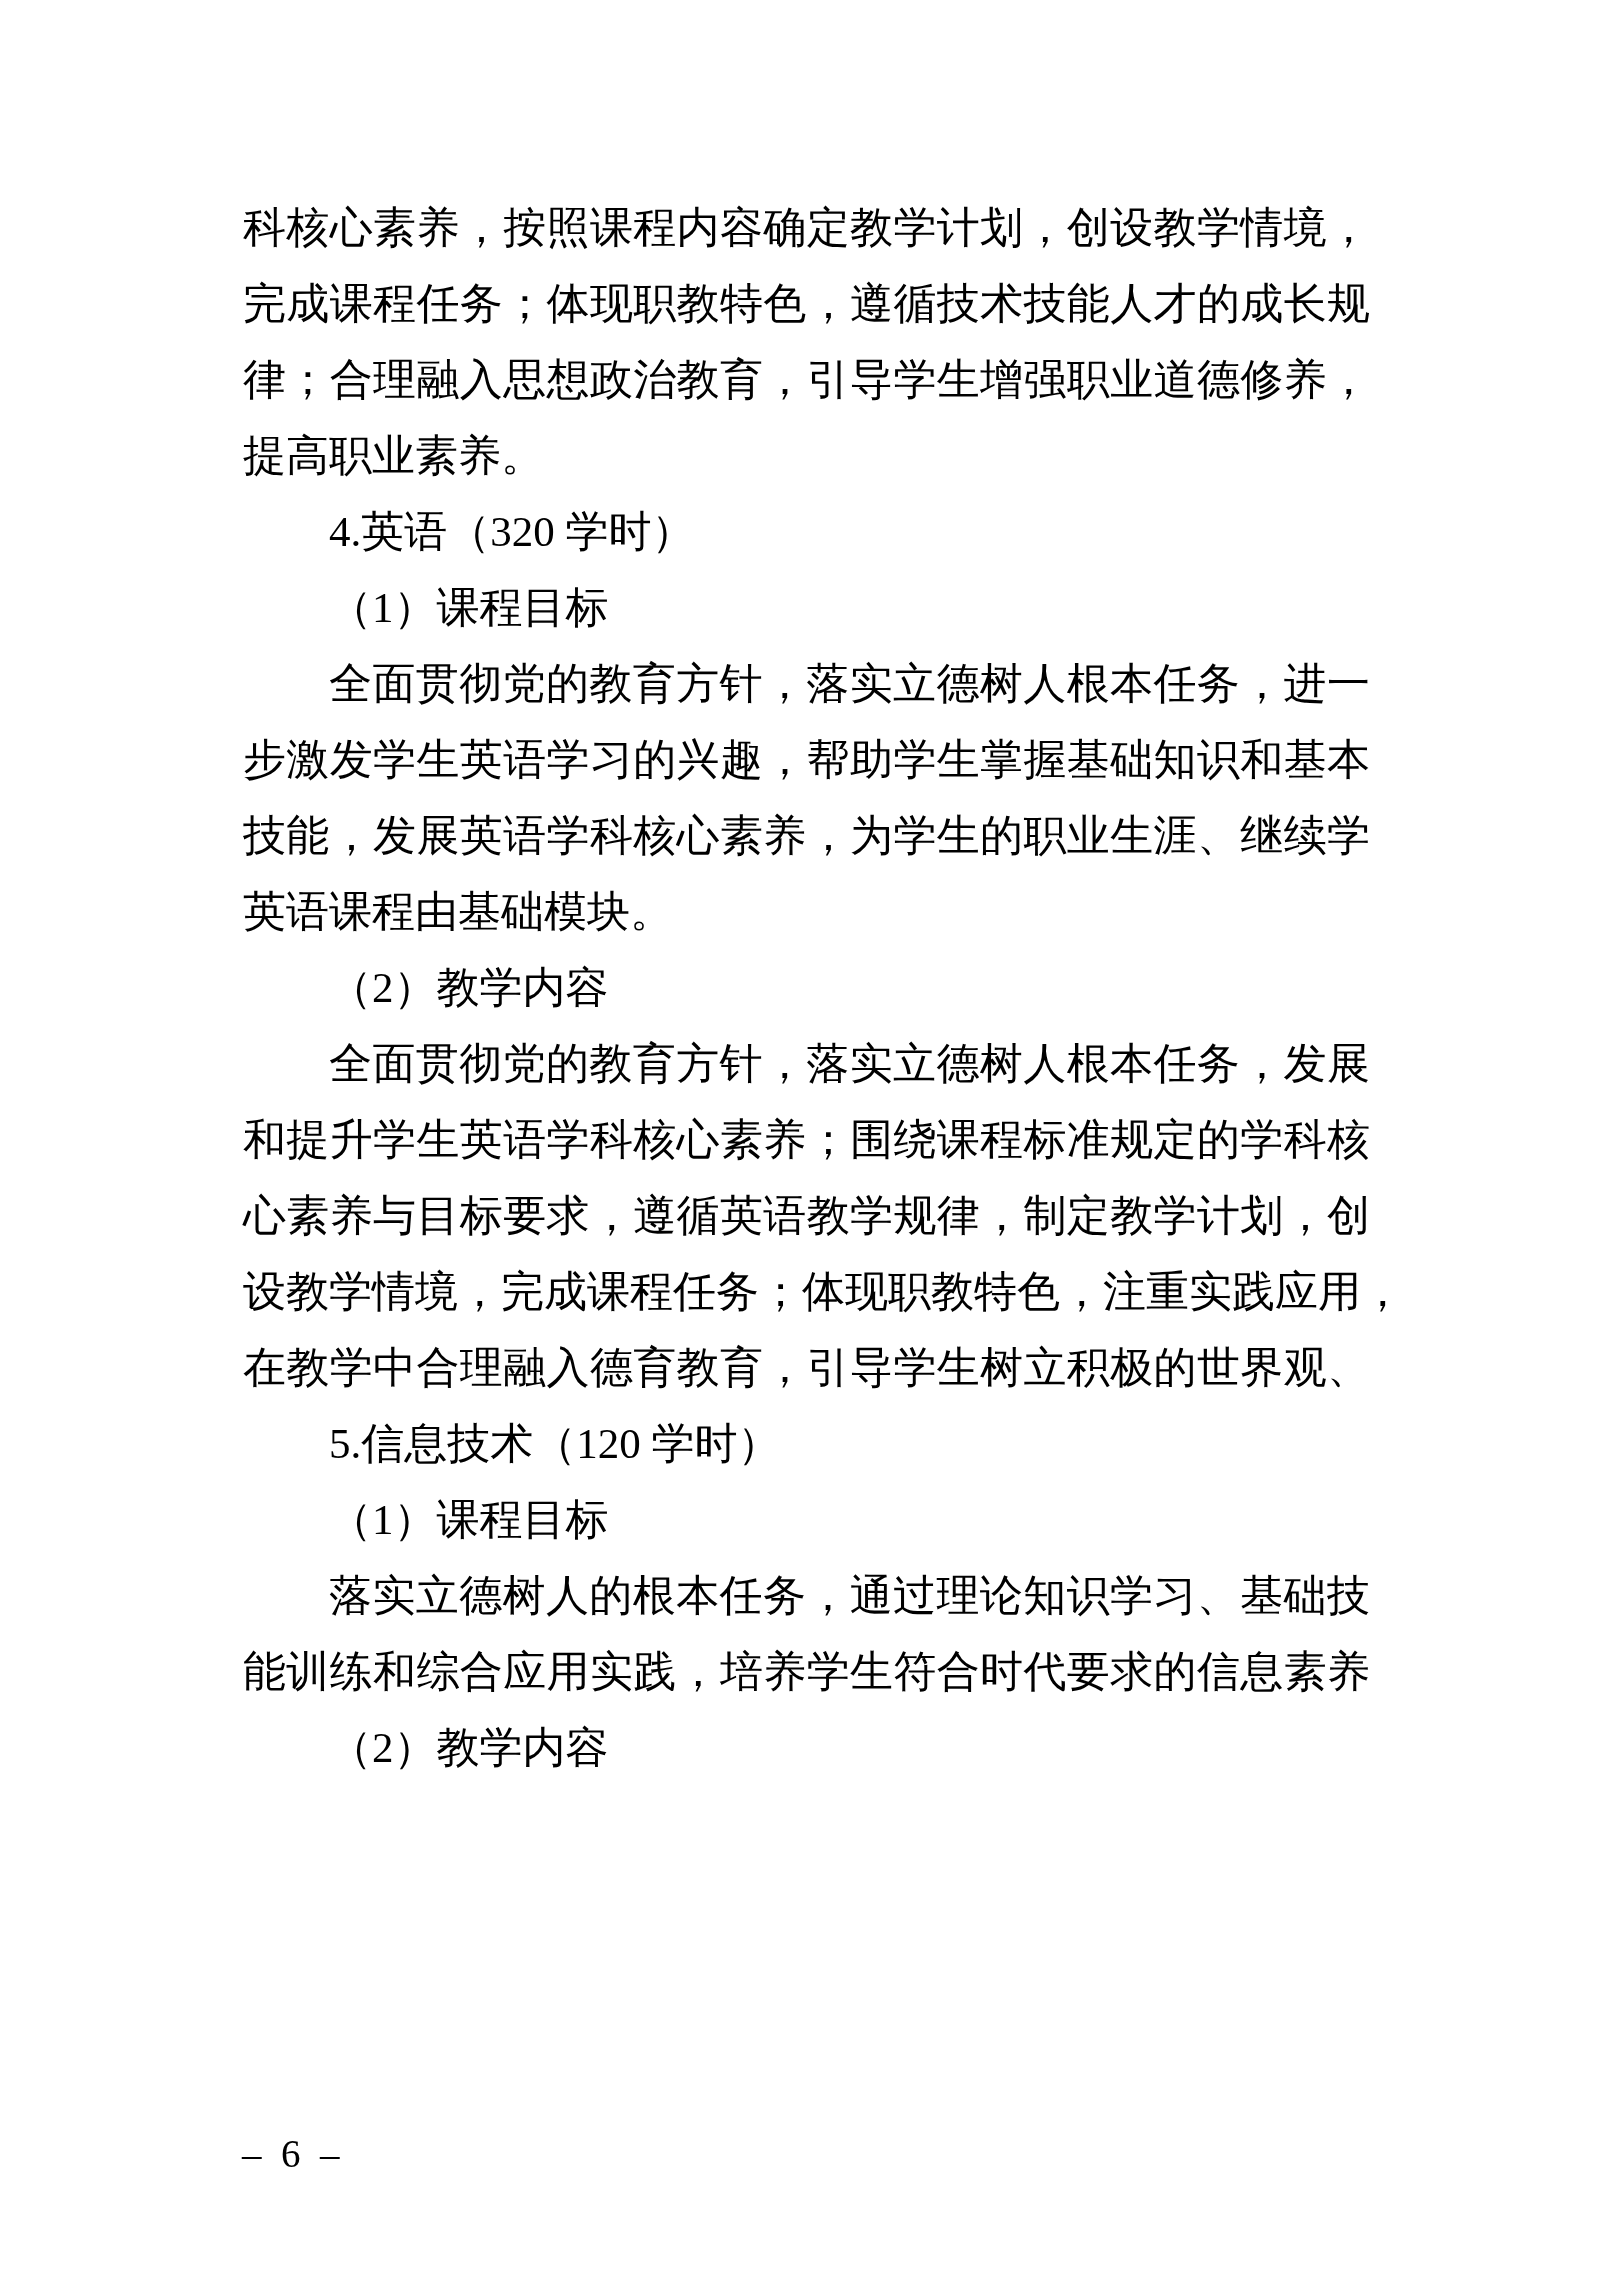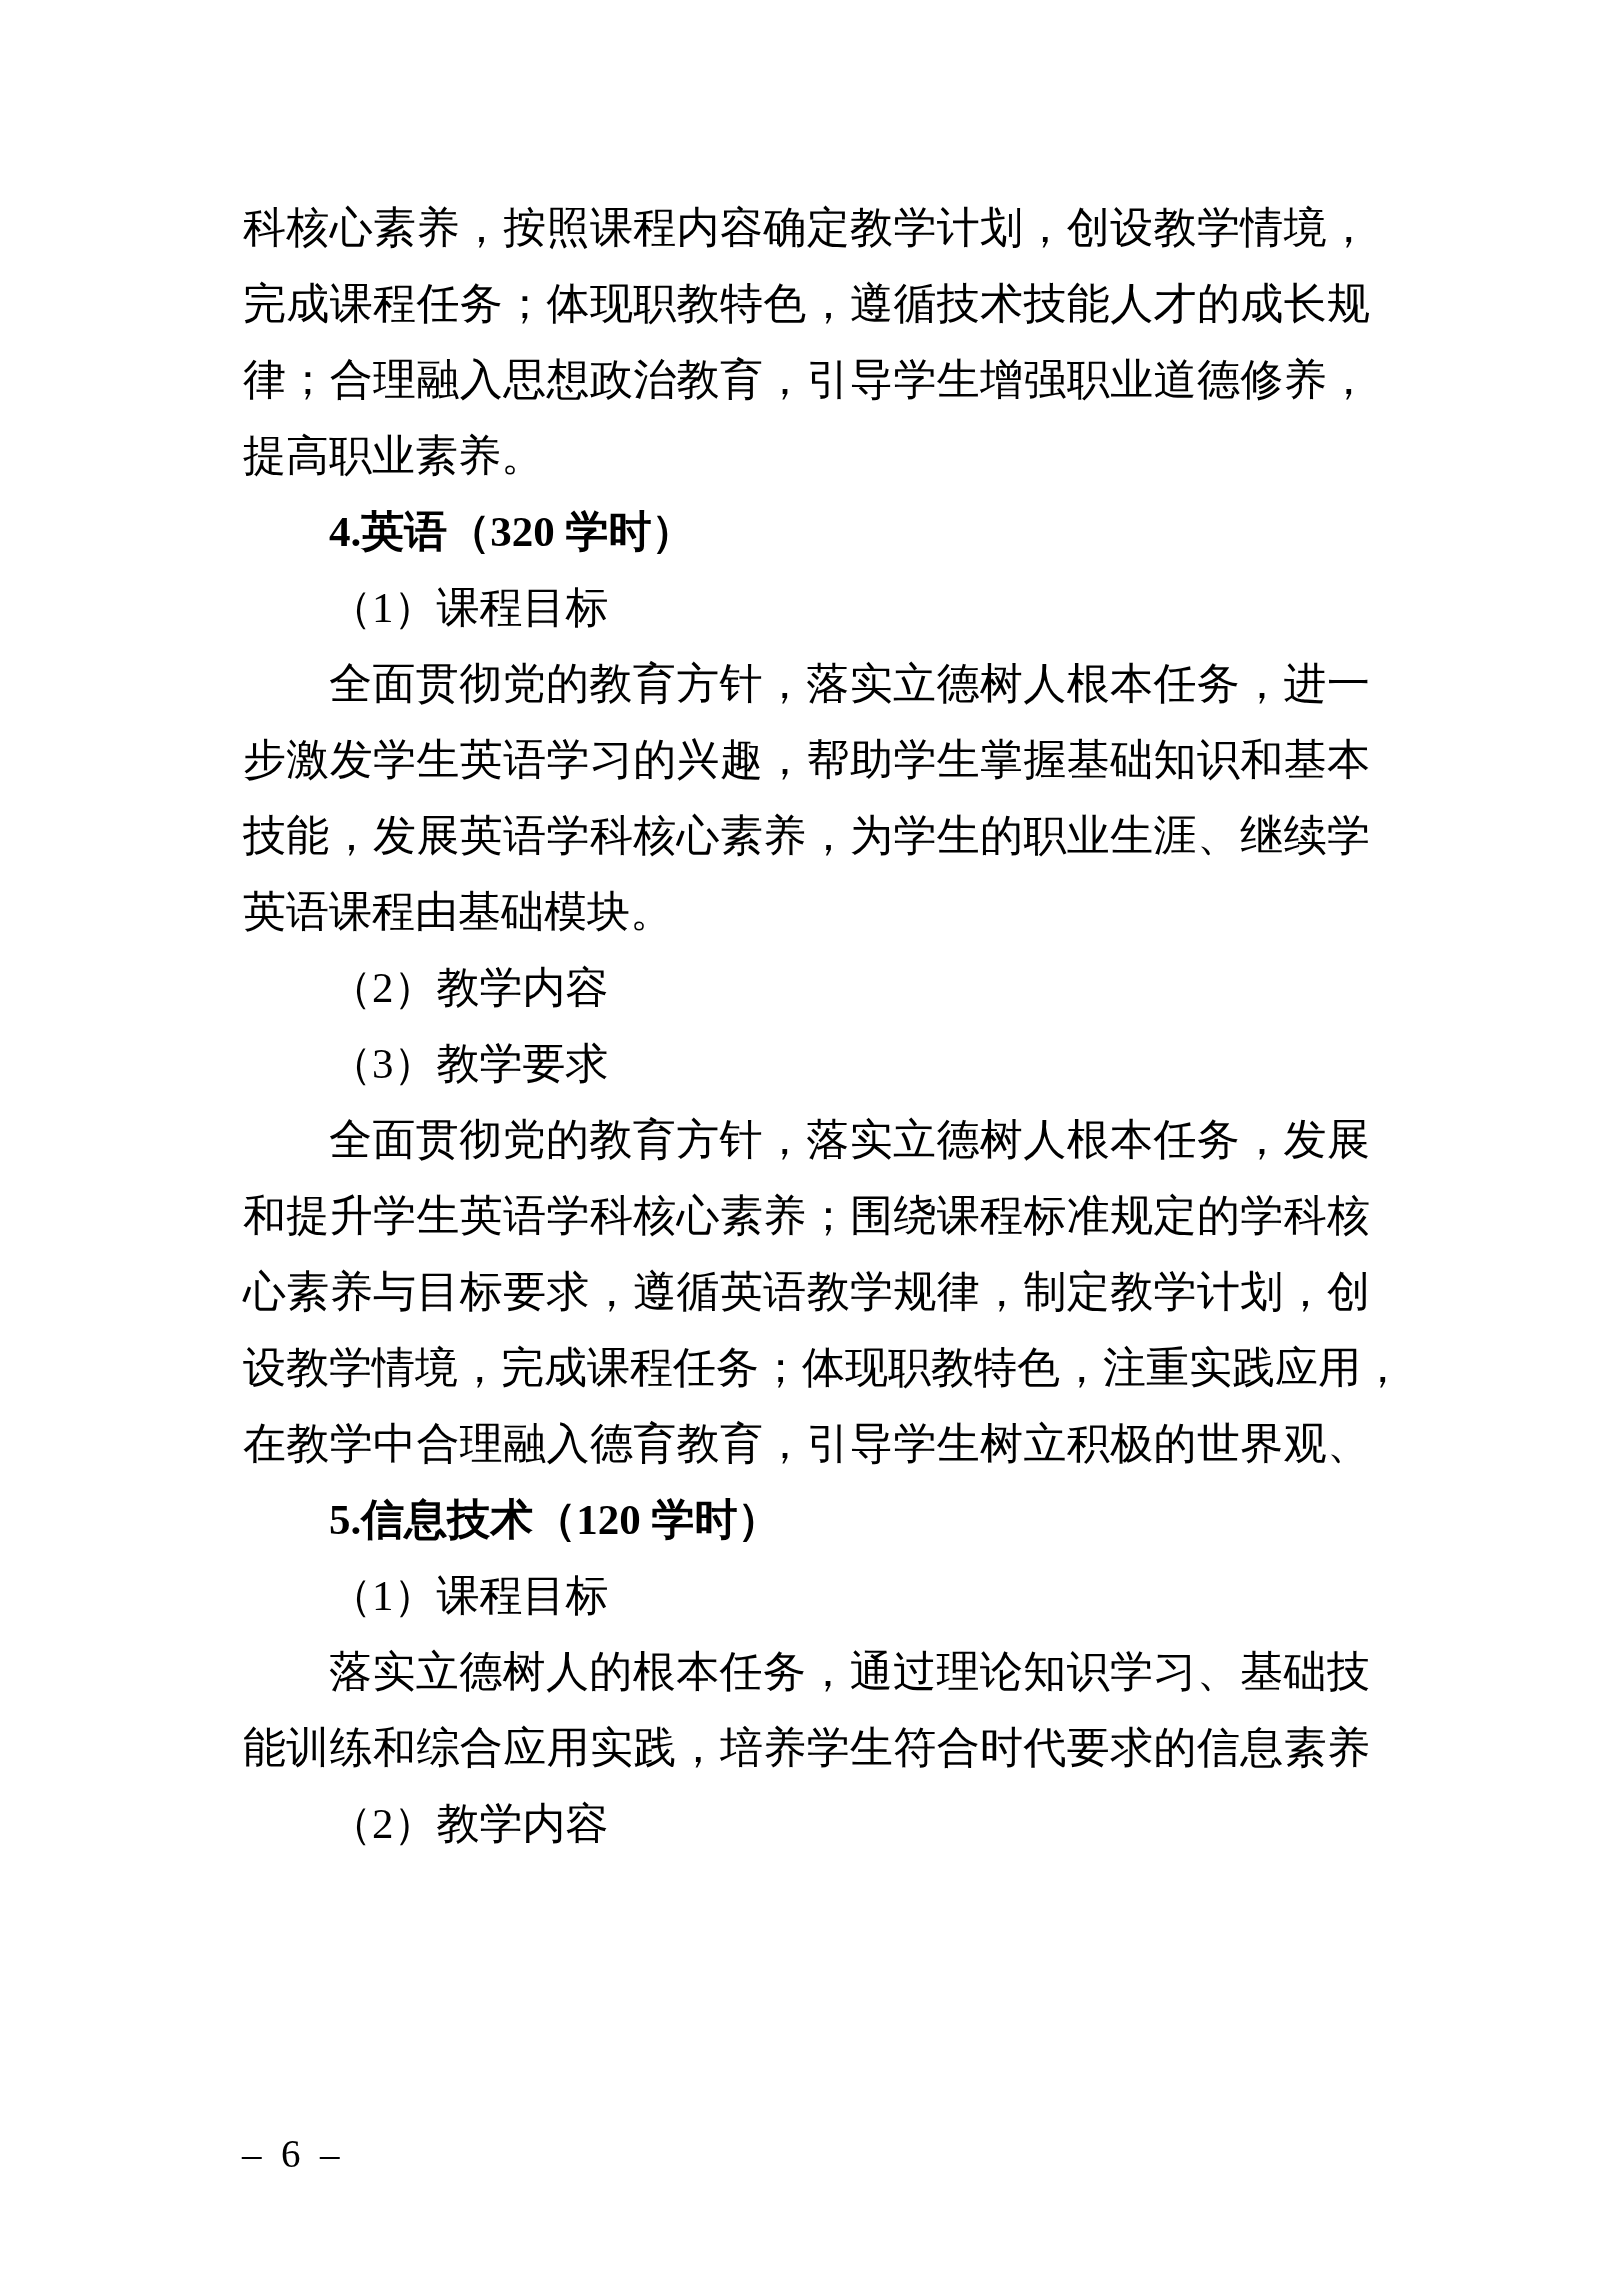"4.英语（320 学时）" .line.b { font-weight: bold -> normal }
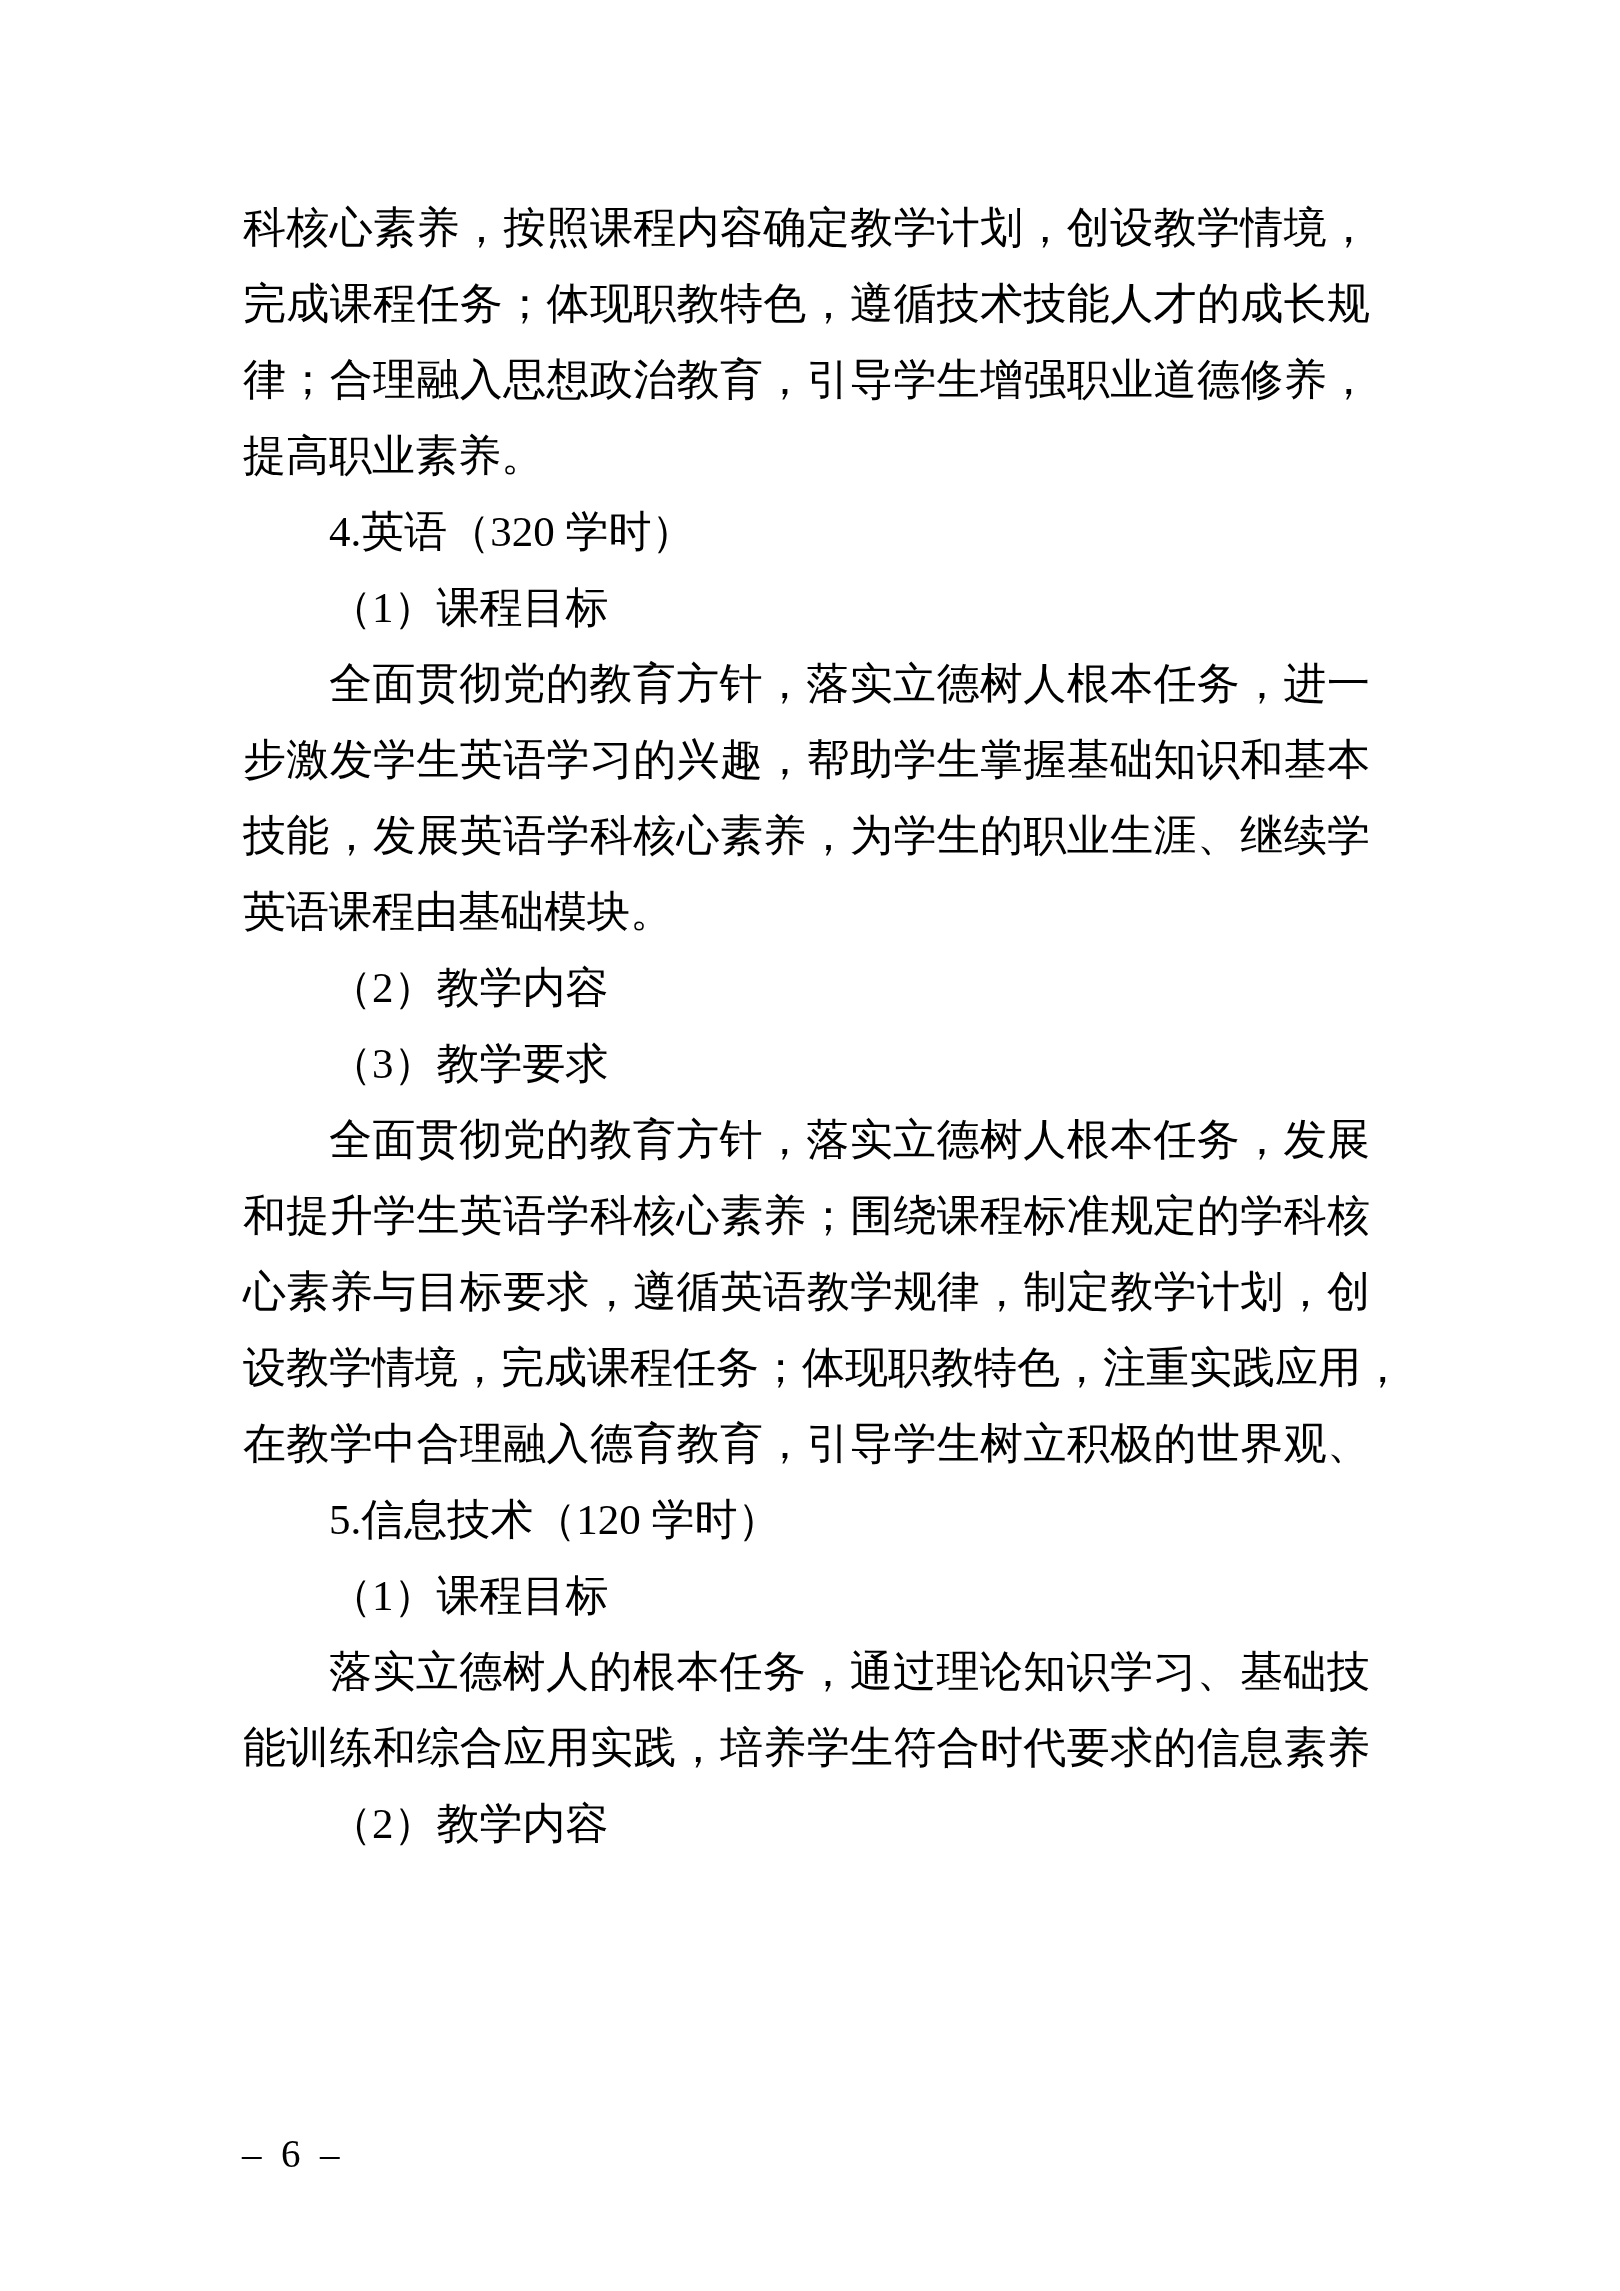"（3）教学要求" div.line { html: <div>（3）教学要求</div> -> none }
